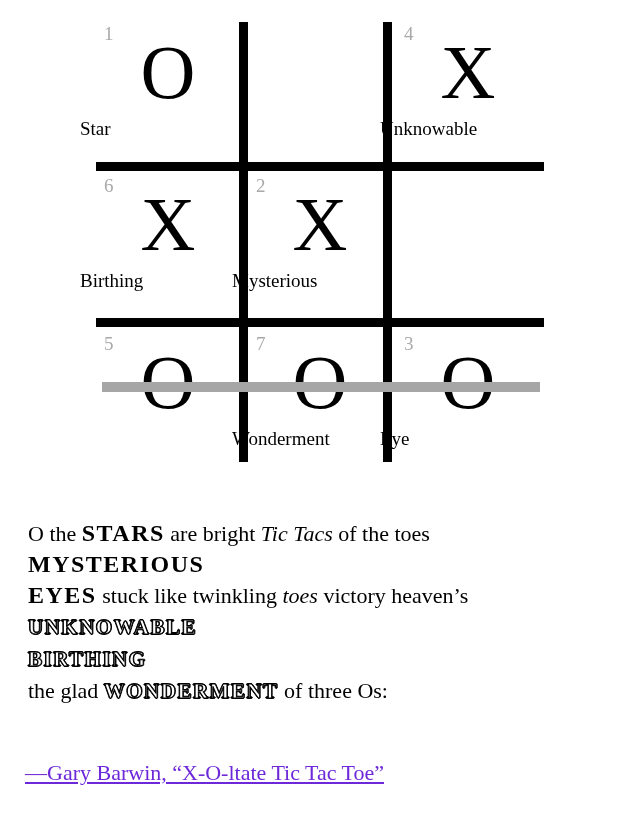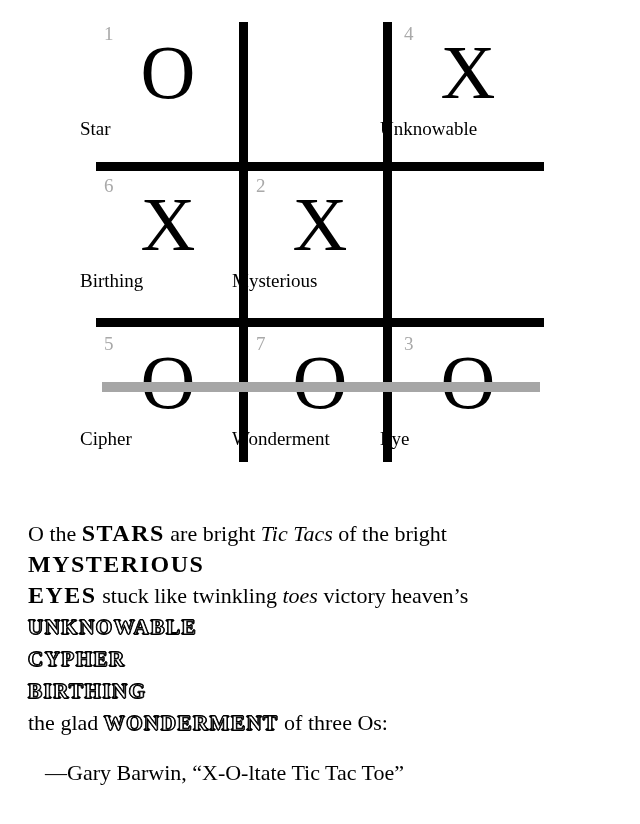"Cipher" span.cell-label { html: <span>Cipher</span> -> none }
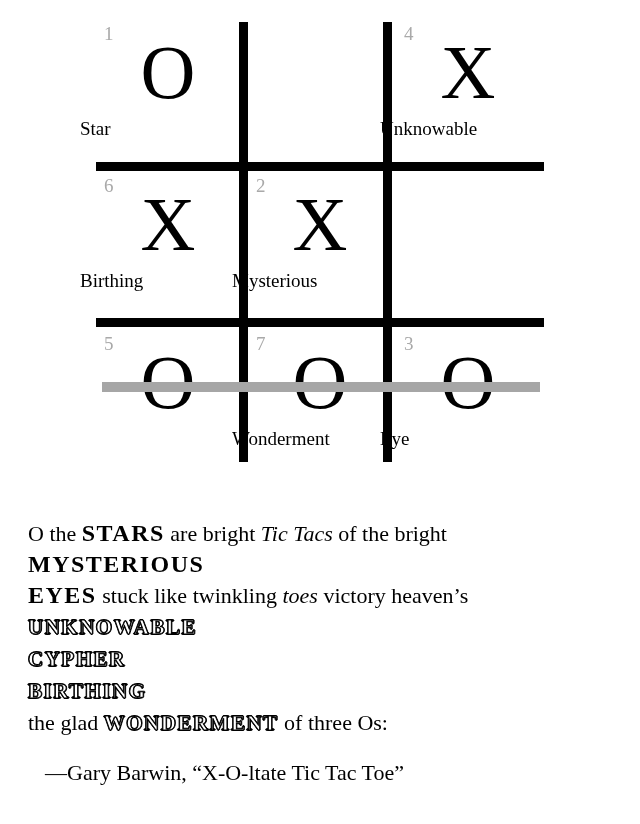"of the bright" span { text: bright -> toes }
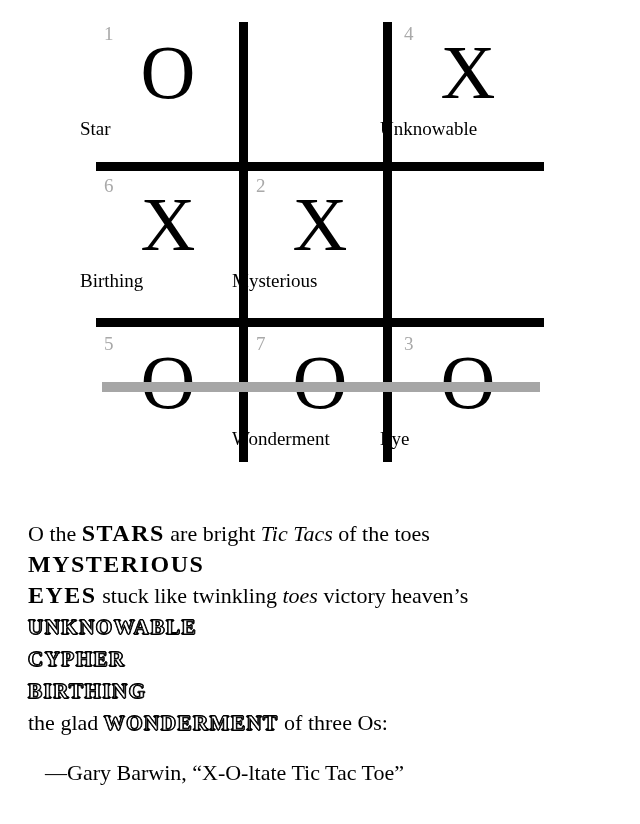"CYPHER" div.line { html: <div><span>CYPHER</span></div> -> none }
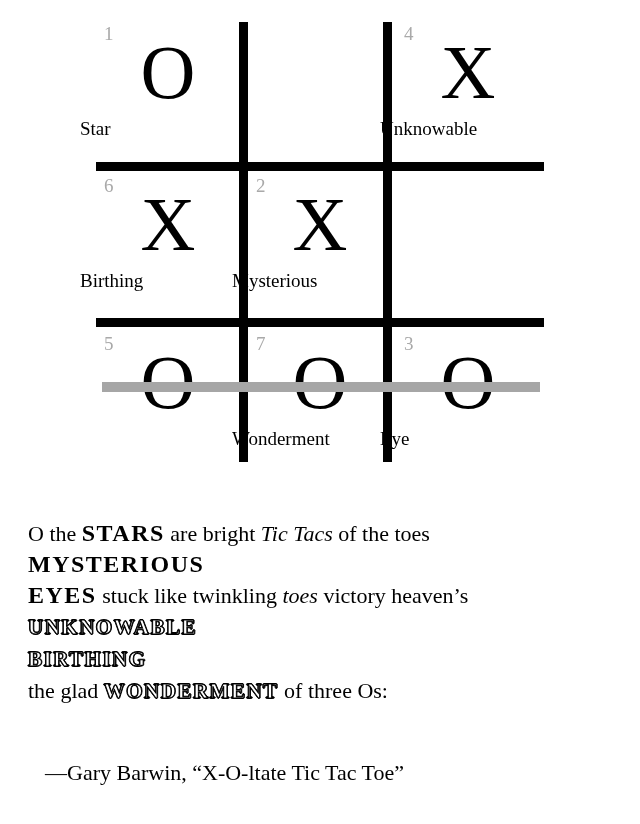"—Gary Barwin, “X-O-ltate Tic Tac" #attribution { color: #000000 -> #6d28d9; left: 45px -> 25px; text-decoration: none -> underline }
